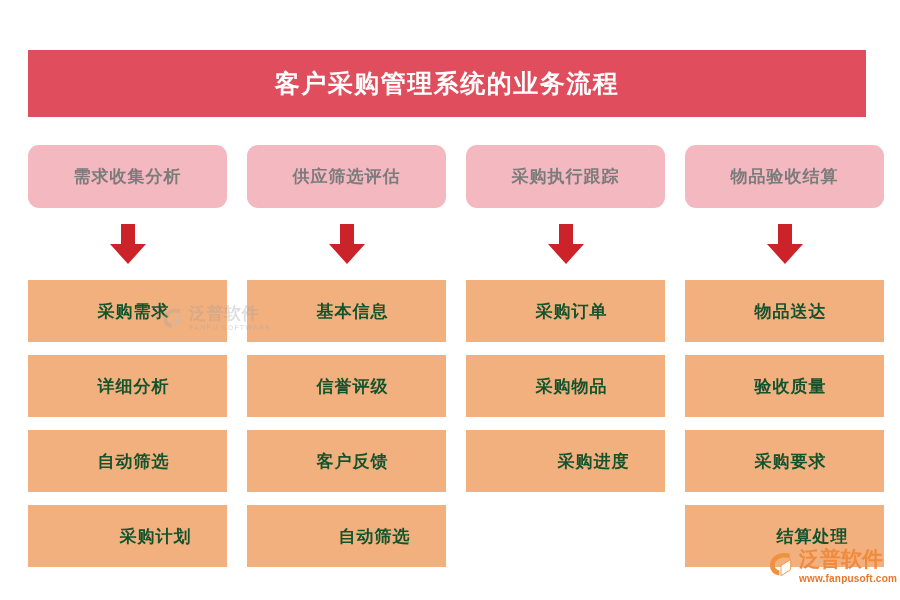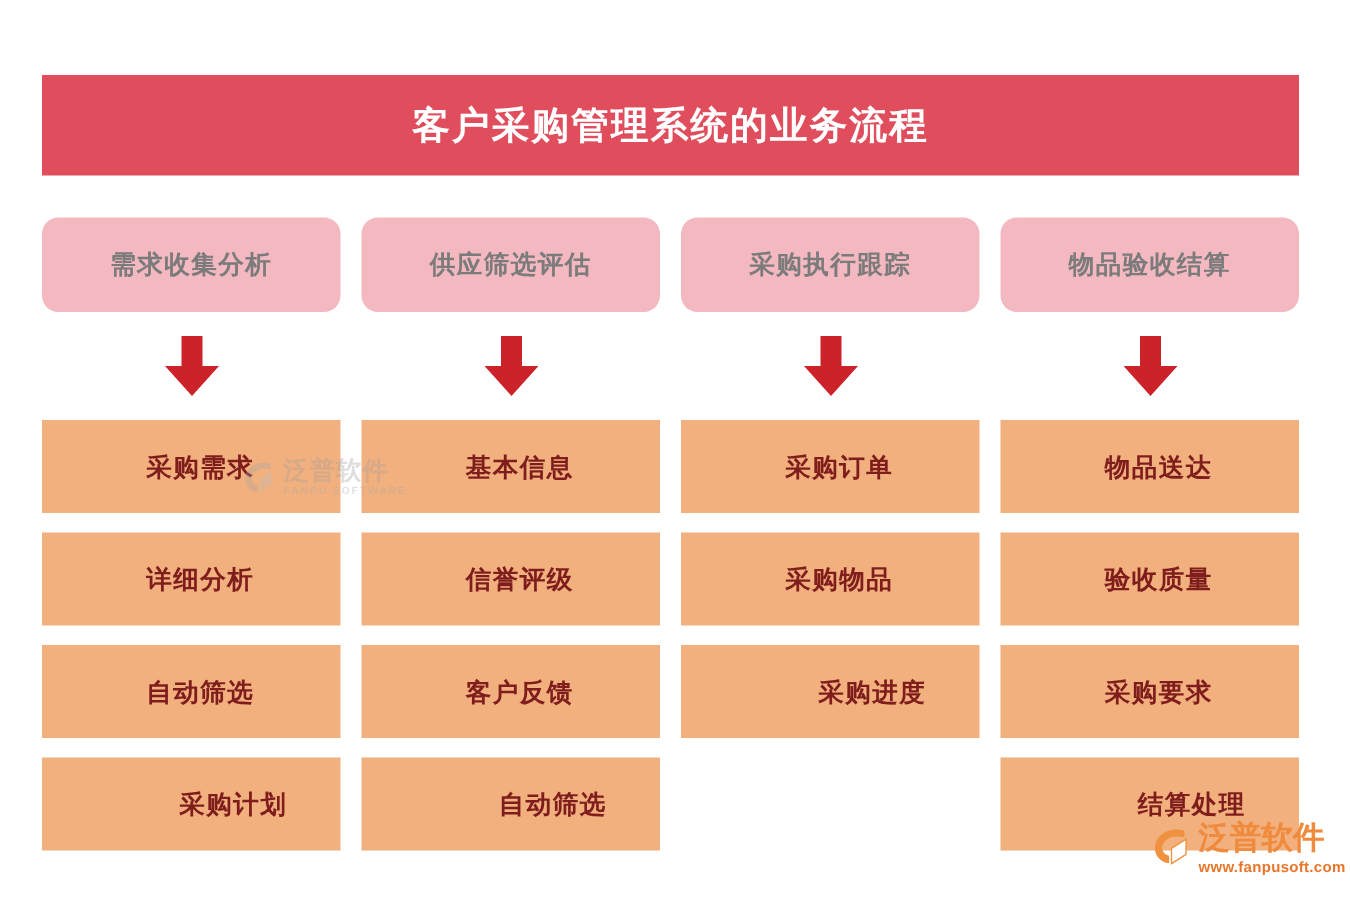"需求收集分析" .columns { gap: none -> 20px; justify-content: space-between -> flex-start }
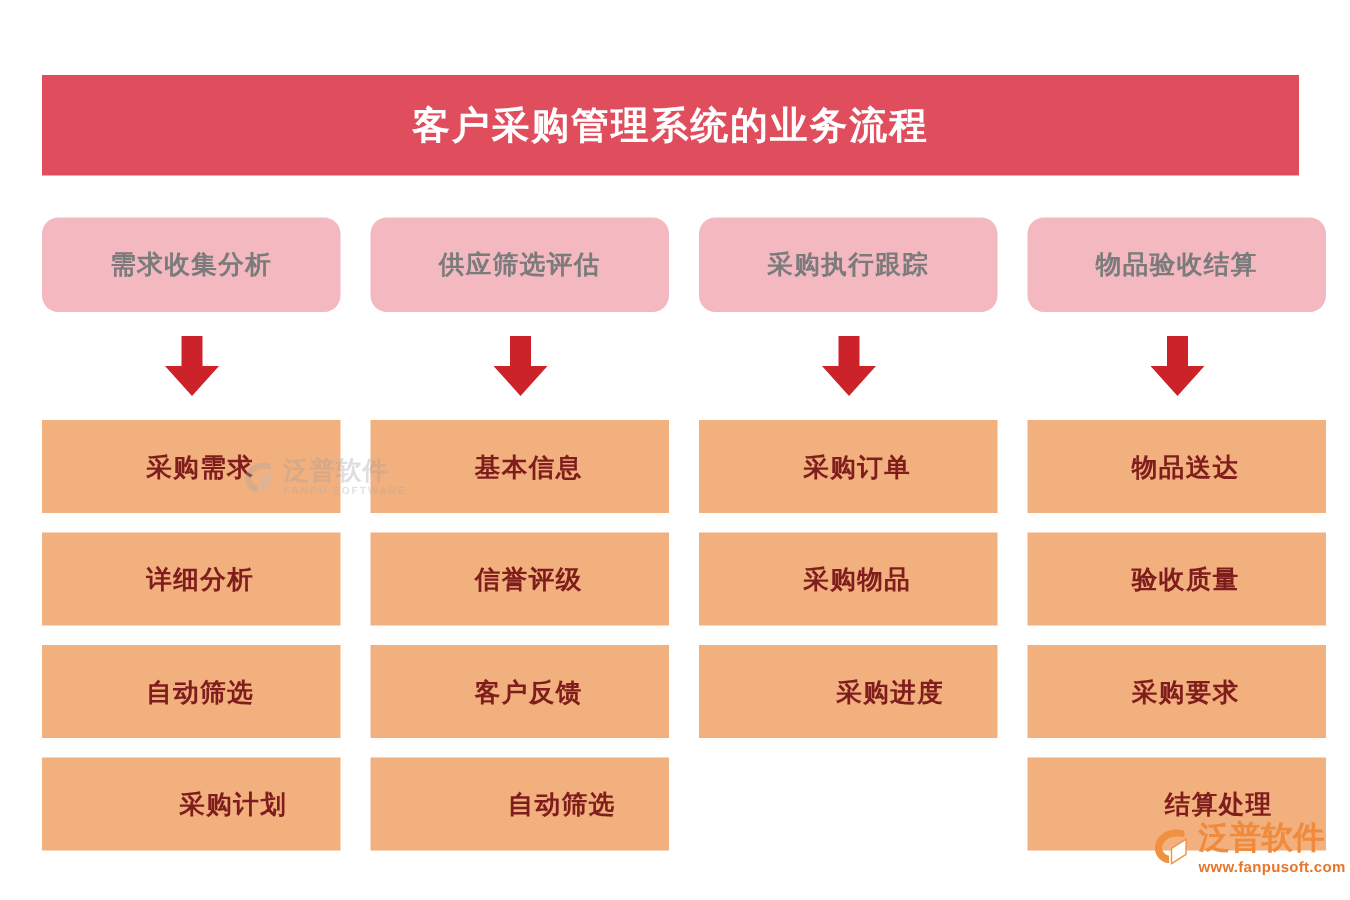"采购需求" .item-label { color: #7f1d1d -> #14532d }
